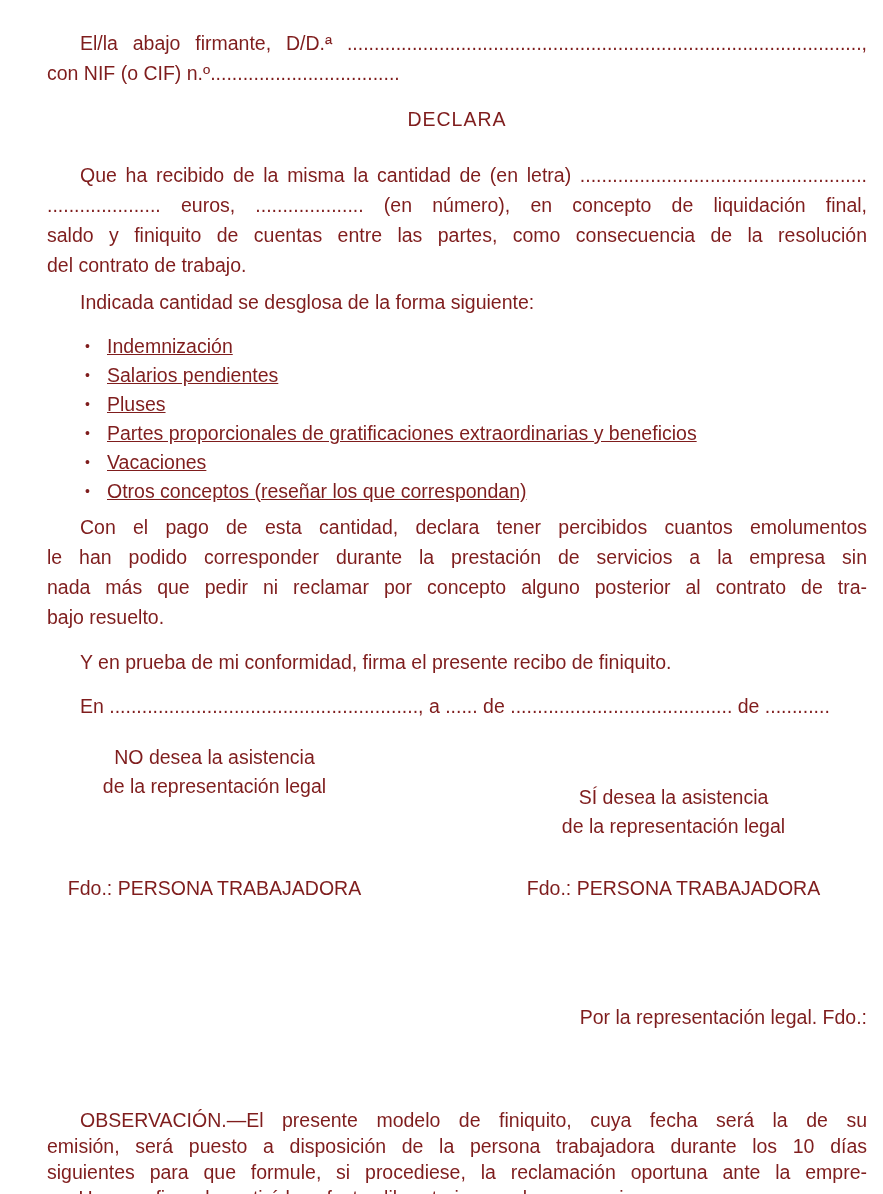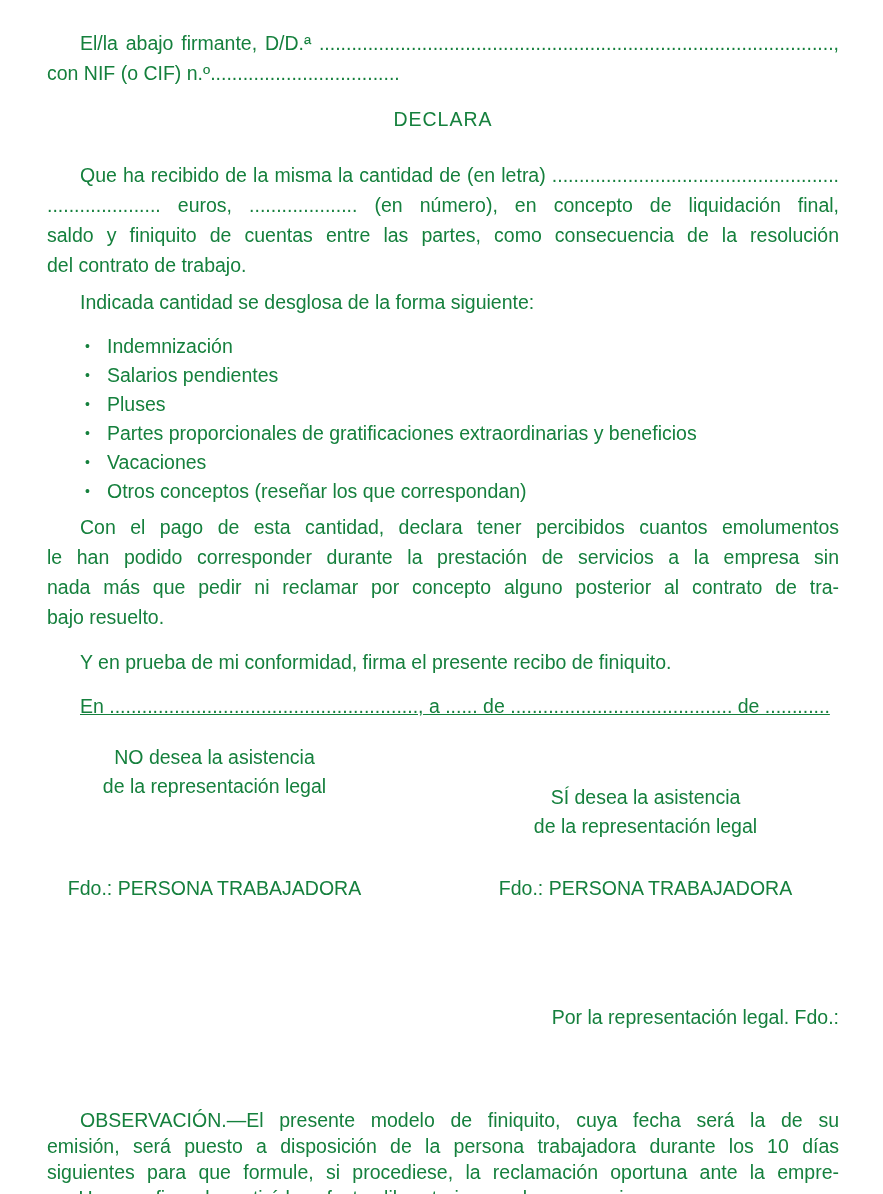"El/la abajo firmante, D/D.ª" .page { color: #15803d -> #7f1d1d; padding: 28px 44px 0 47px -> 28px 16px 0 47px }
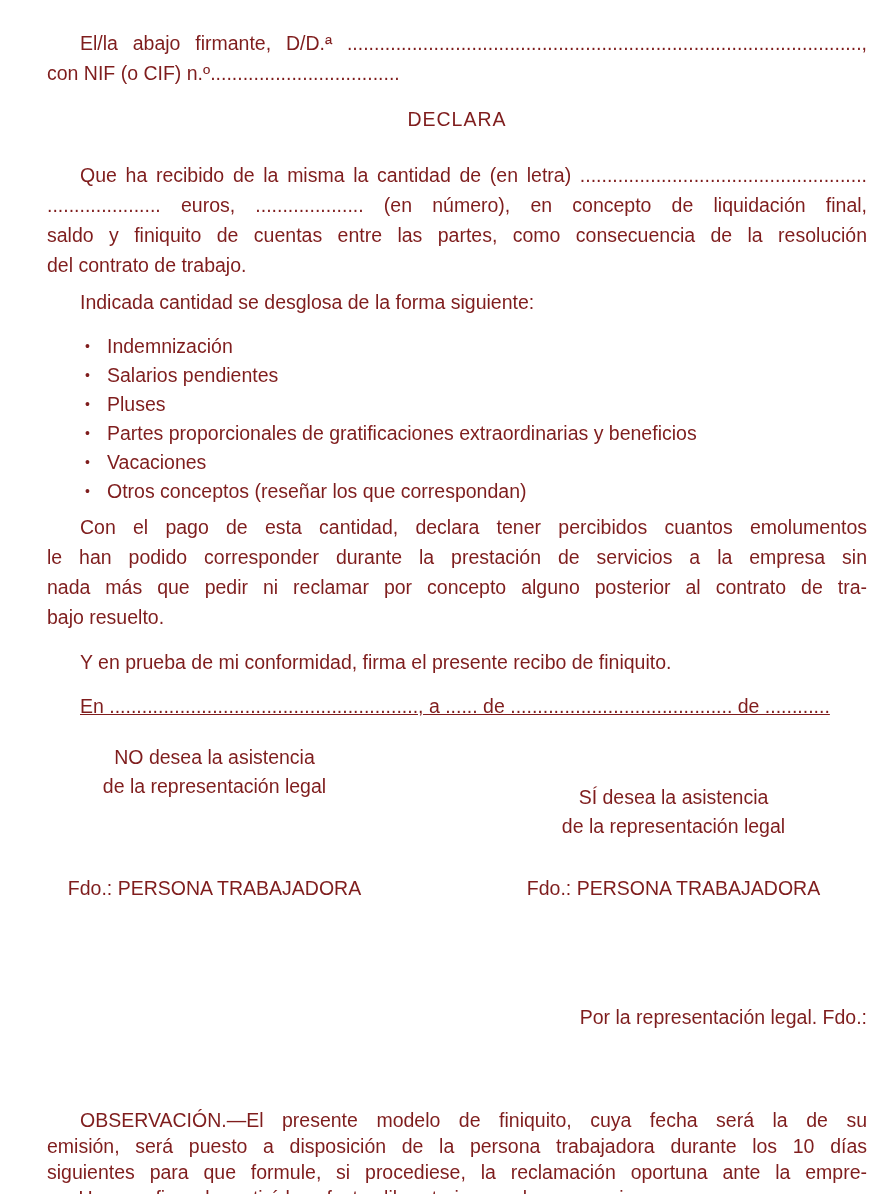"Indemnización" .b-text { text-decoration: none -> underline }
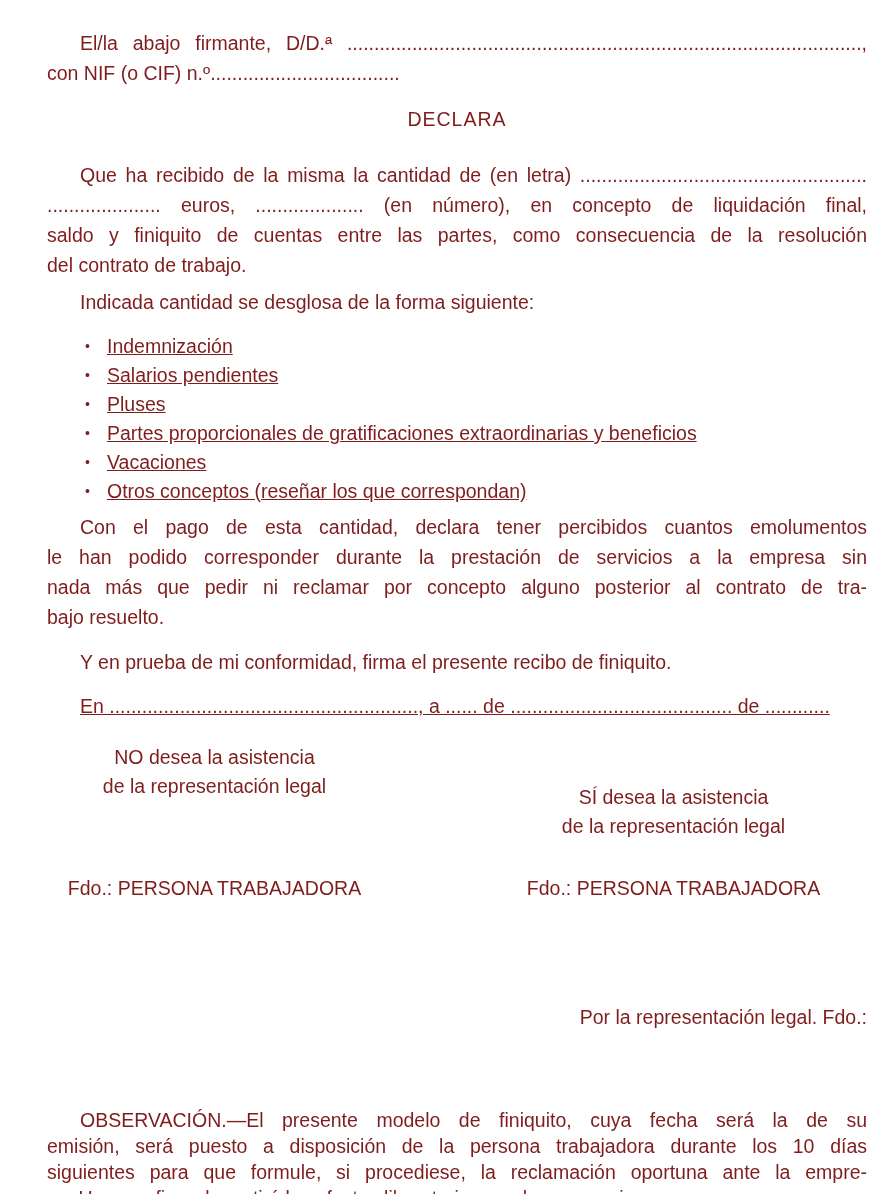"En" .pdate { text-decoration: underline -> none }
